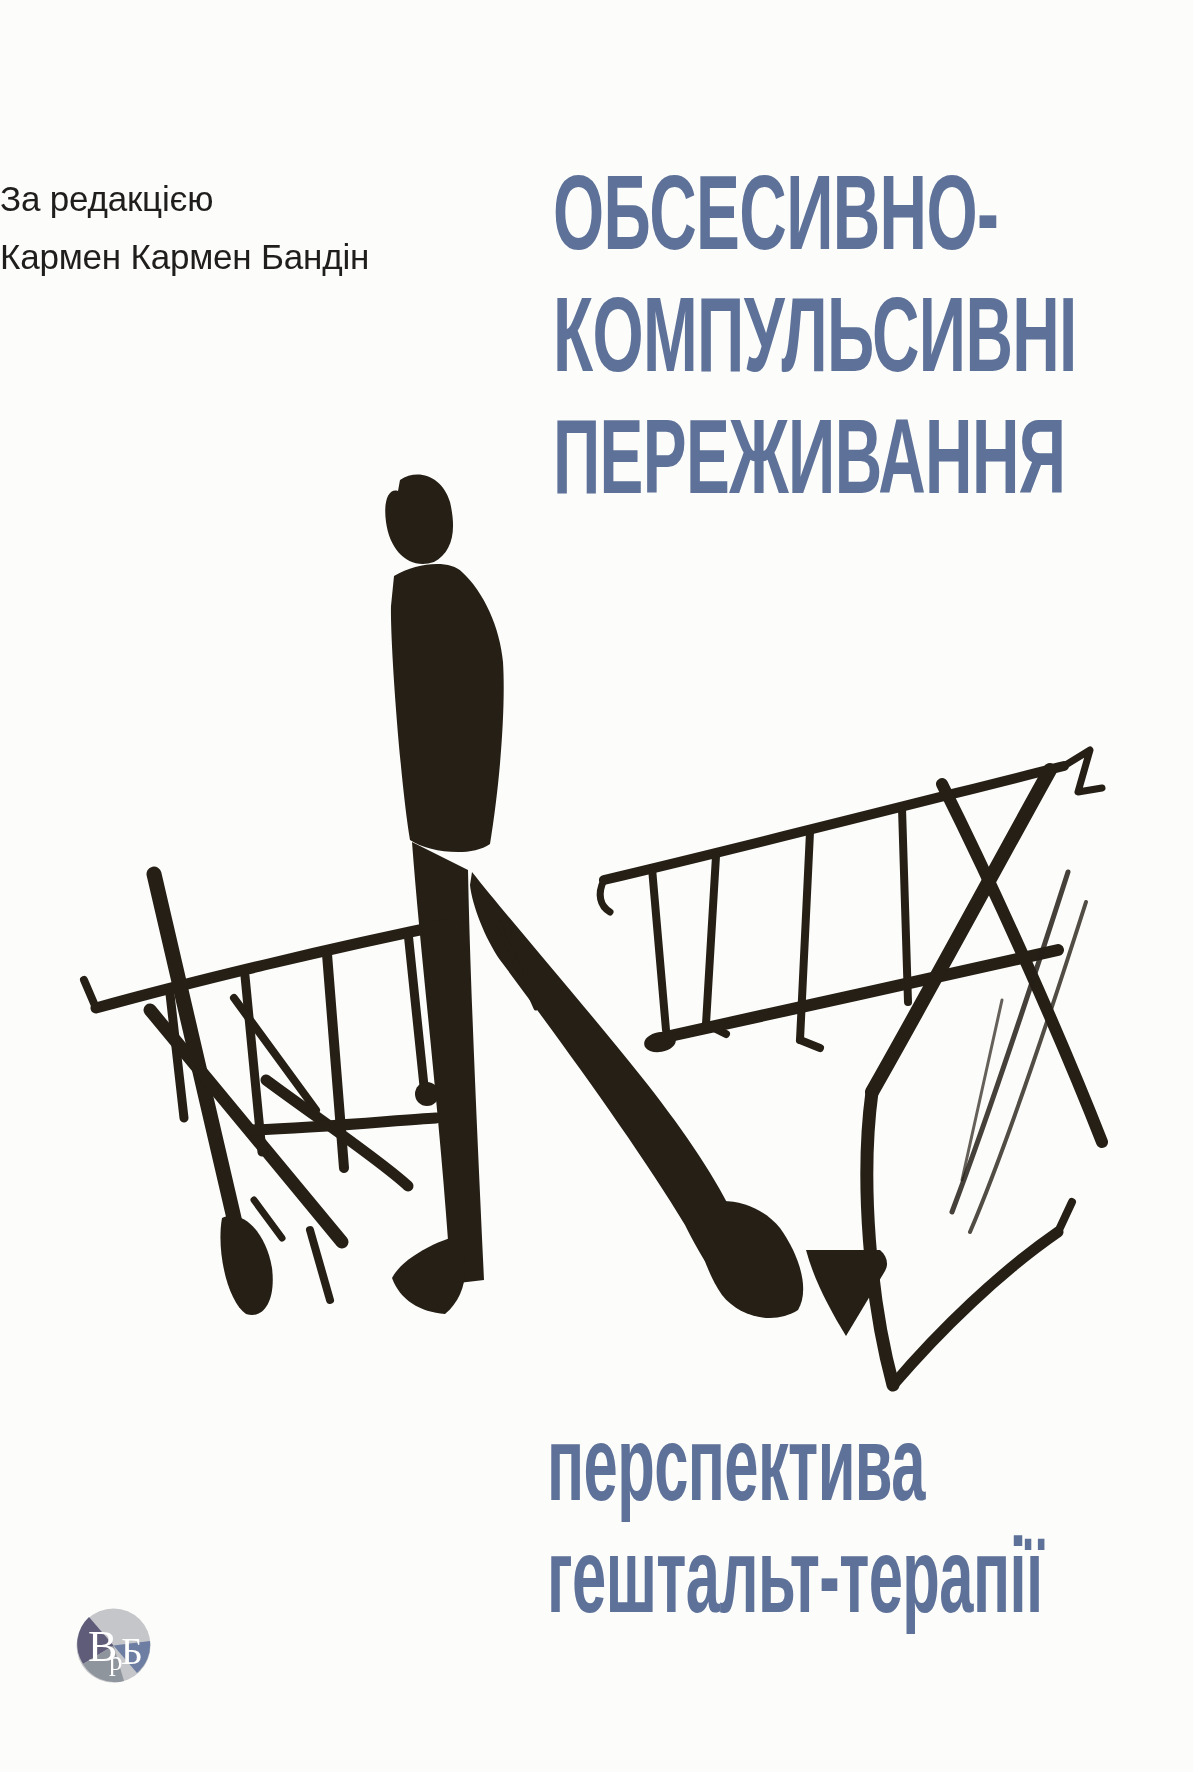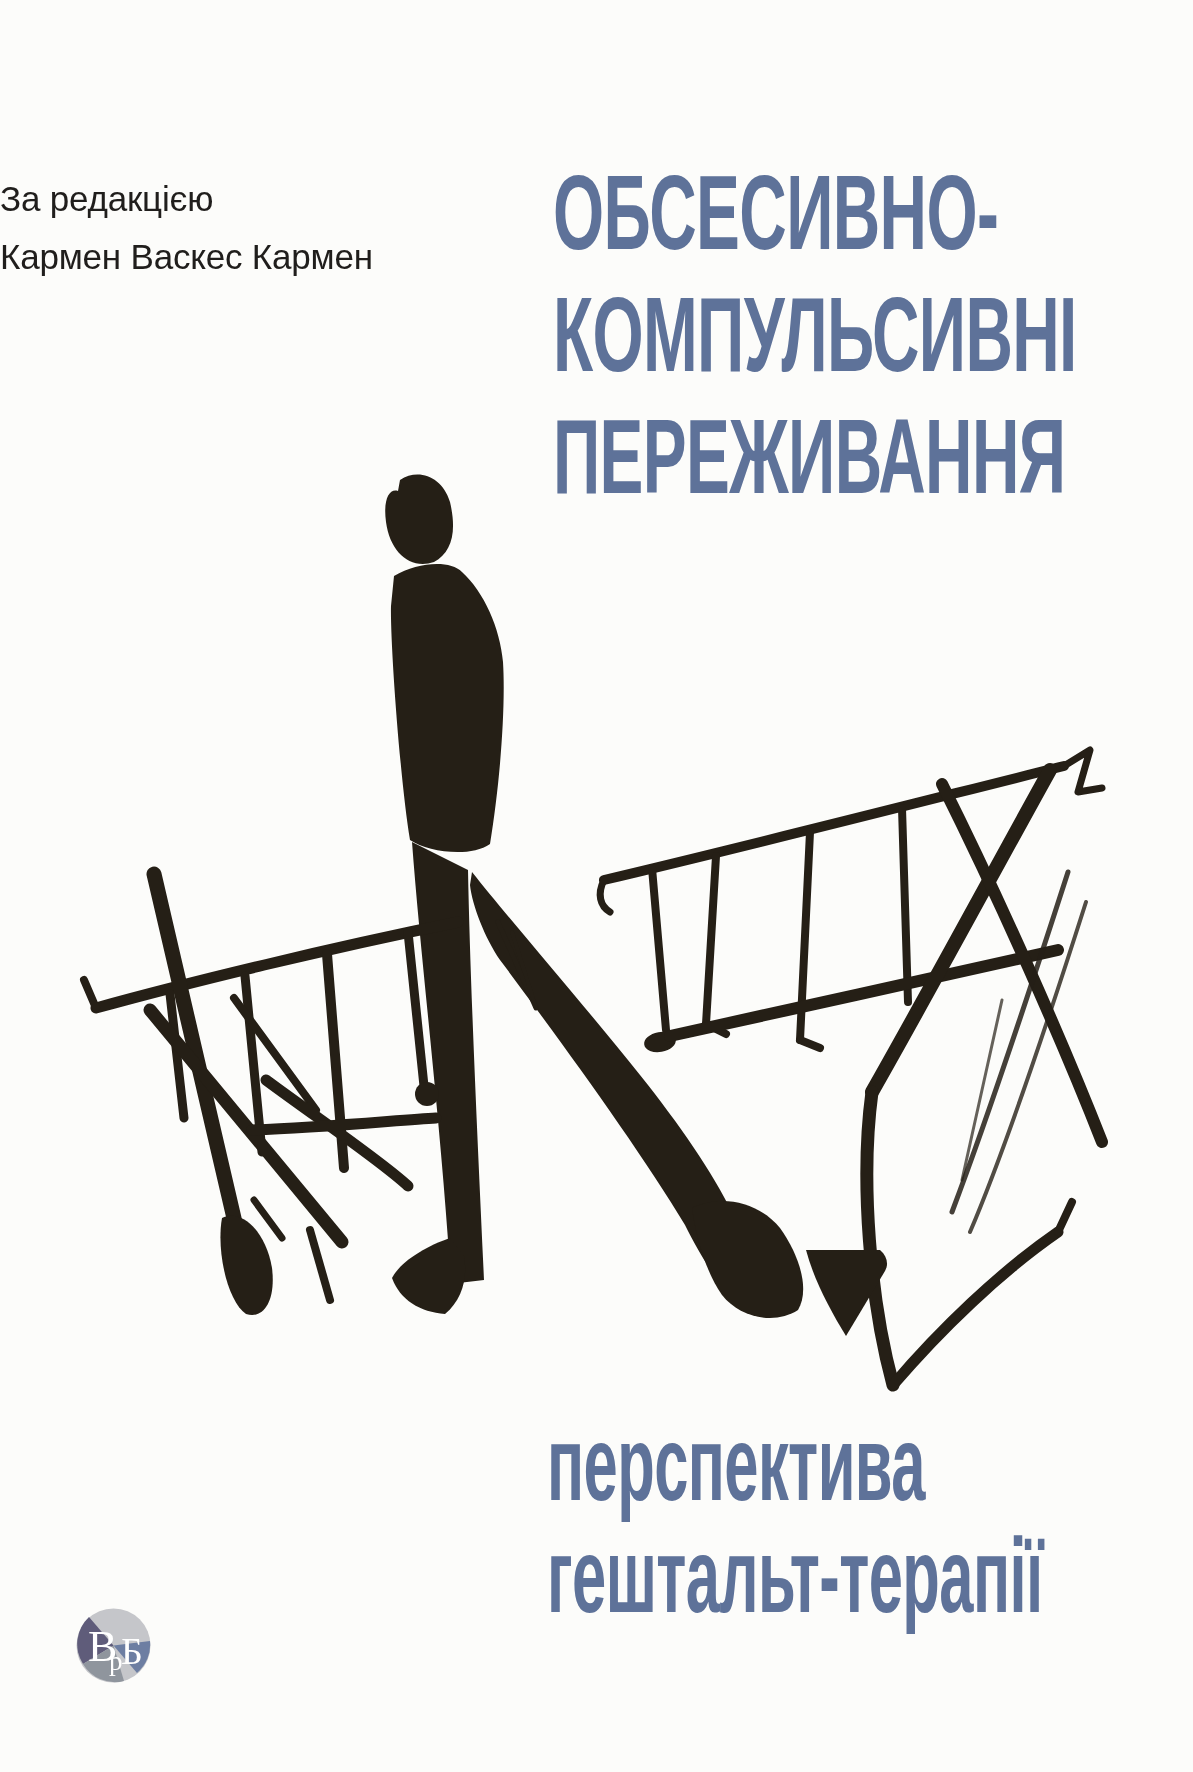"Кармен Васкес Кармен" div.line { text: Васкес Кармен -> Кармен Бандін }
